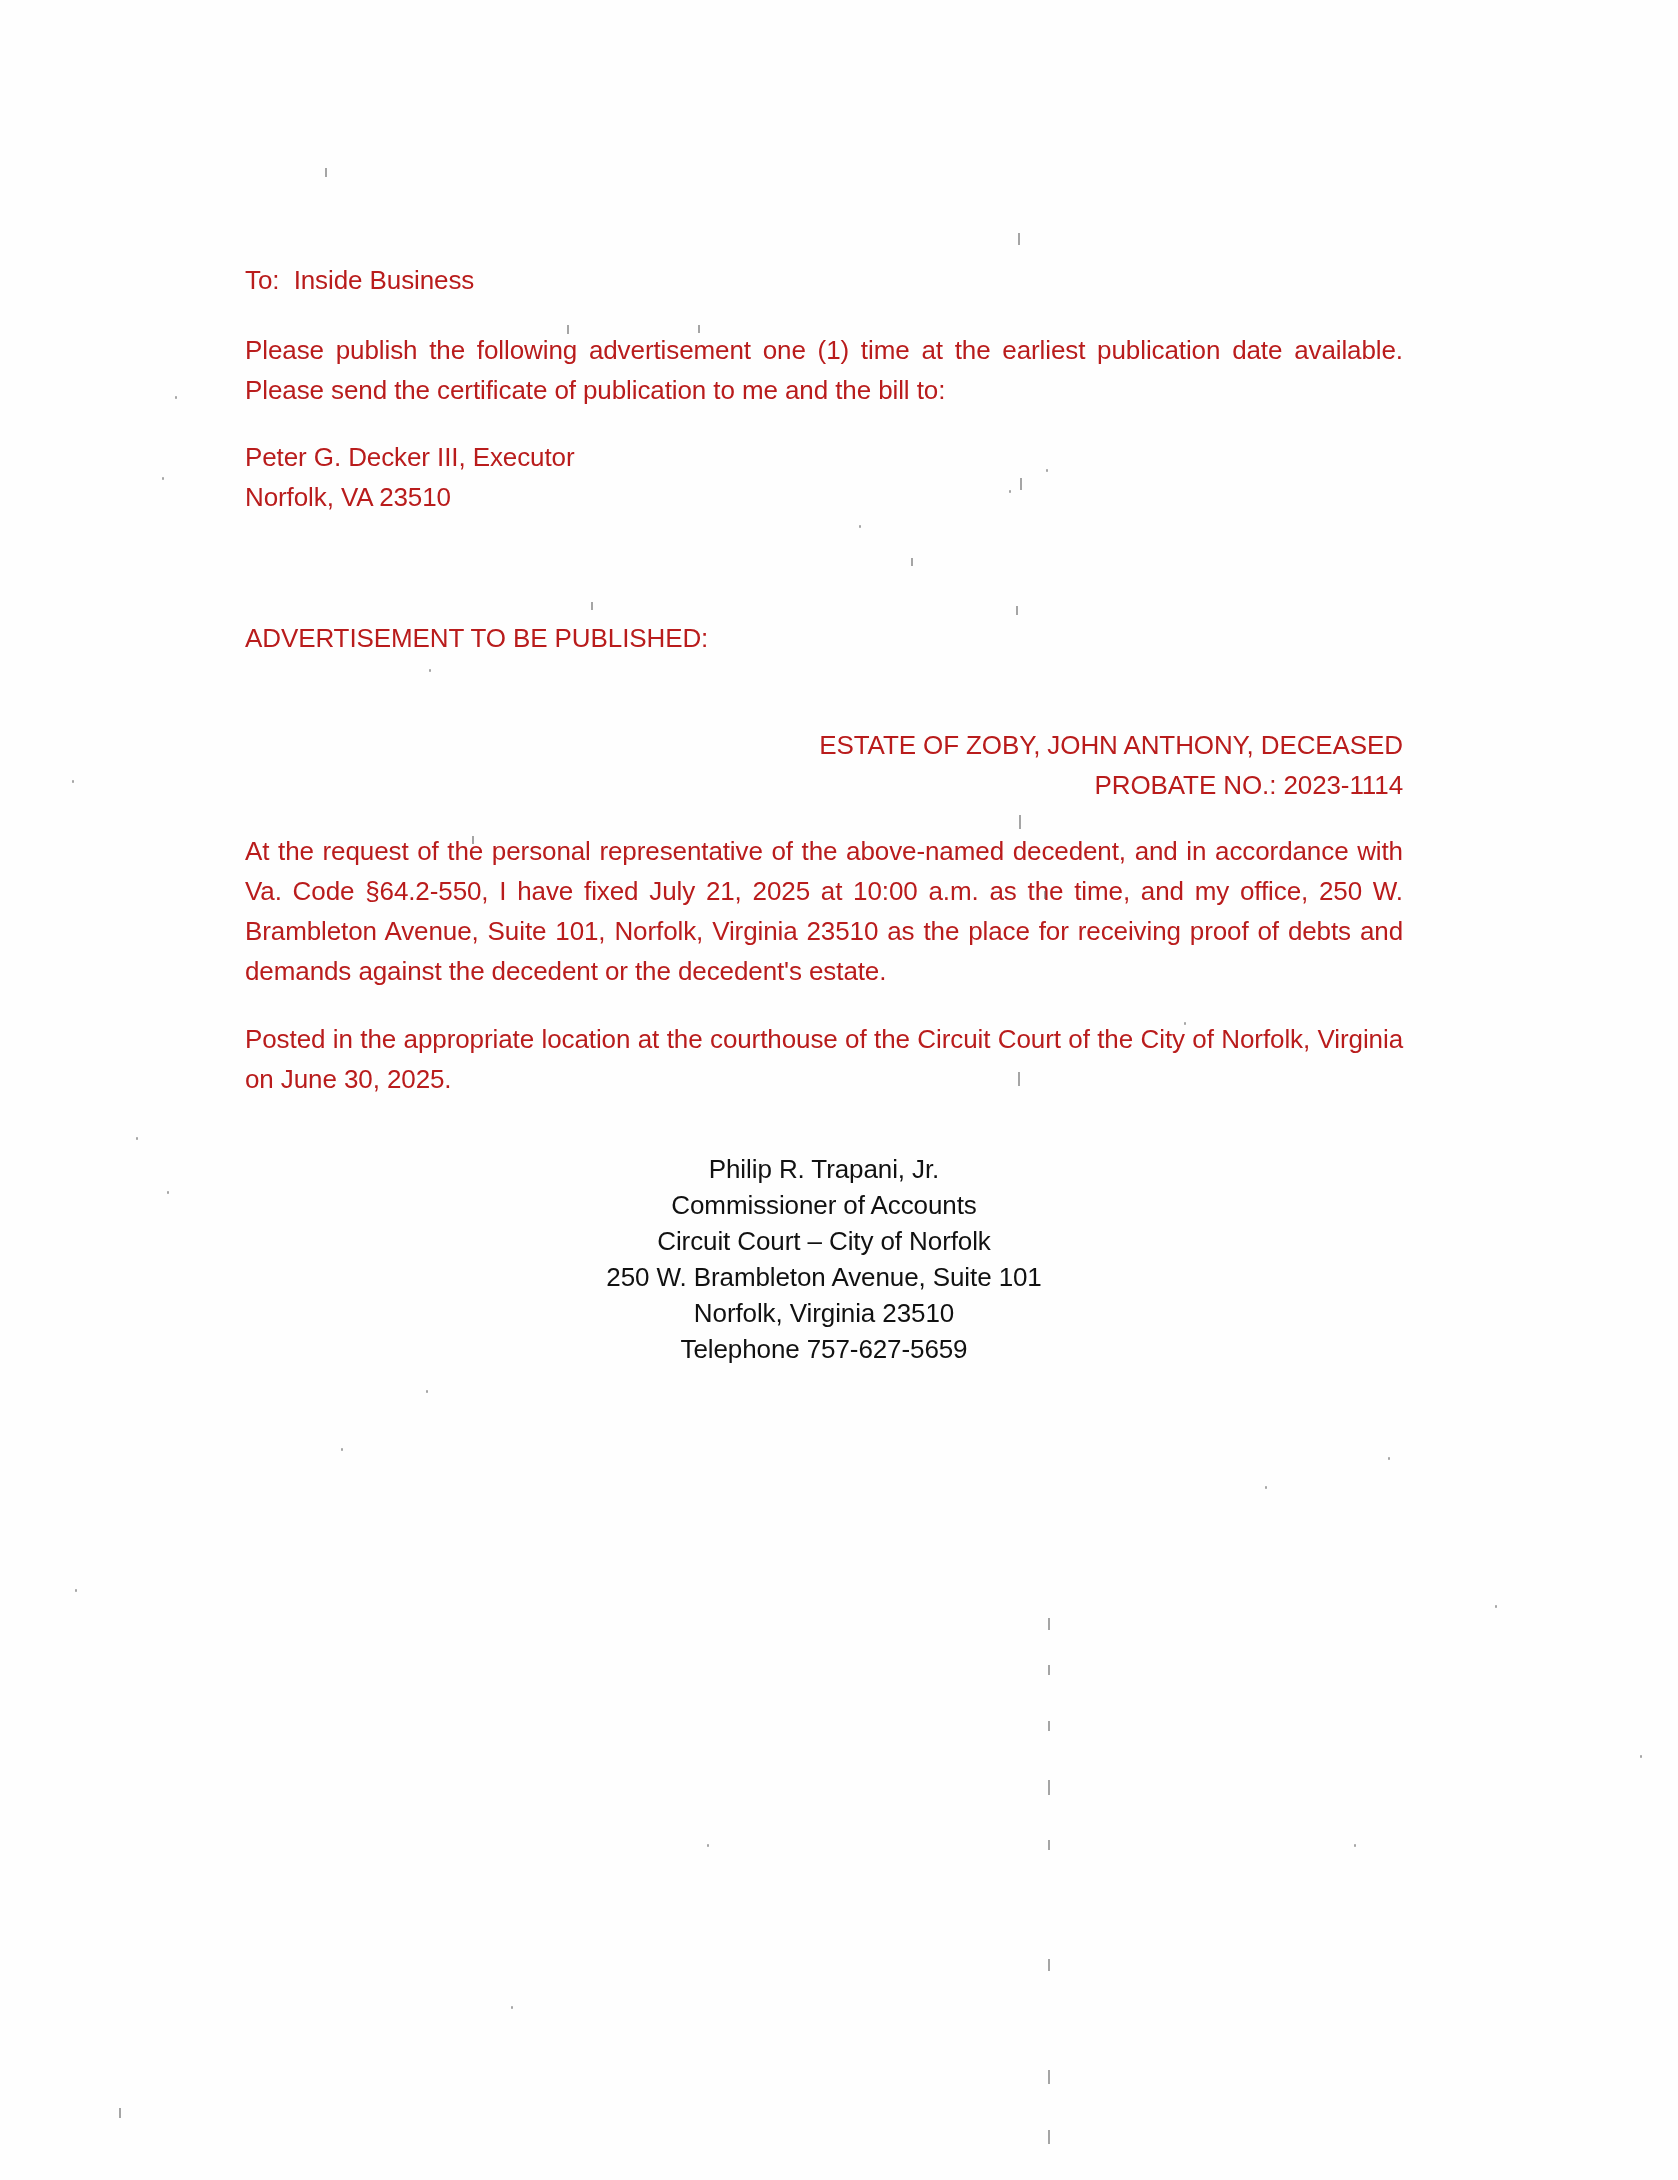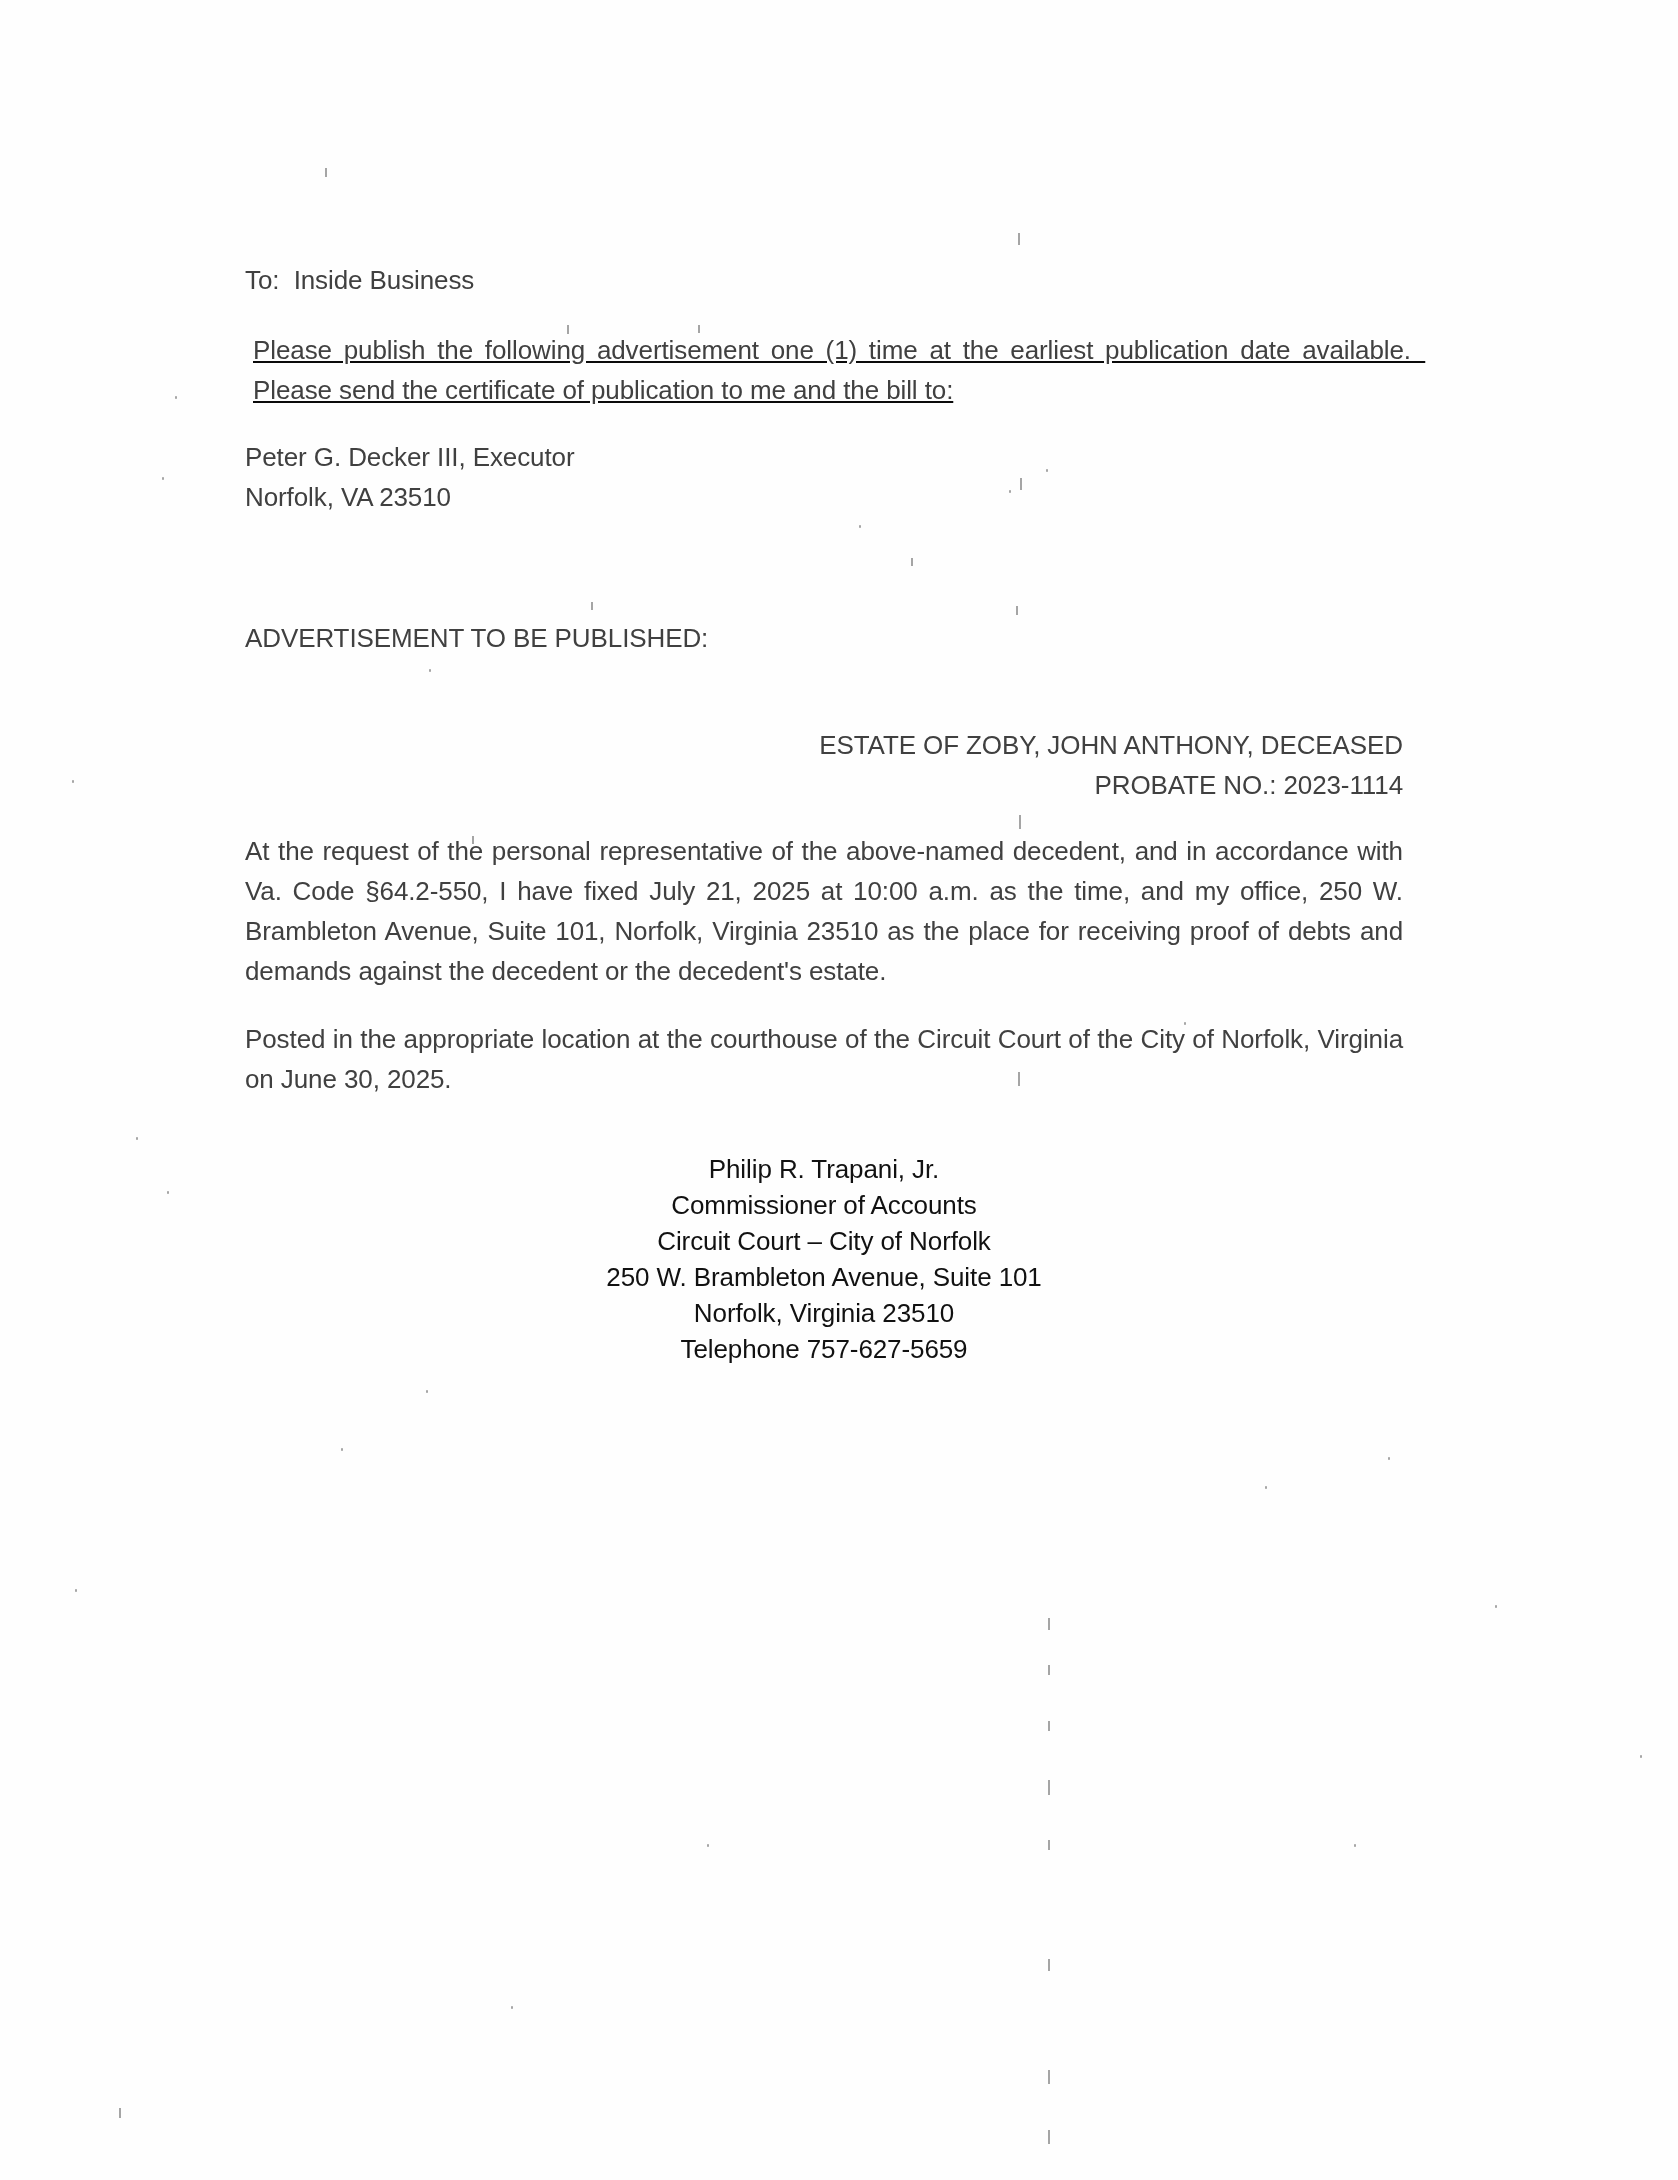"To: Inside Business" .line, .para { color: #404040 -> #b91c1c }
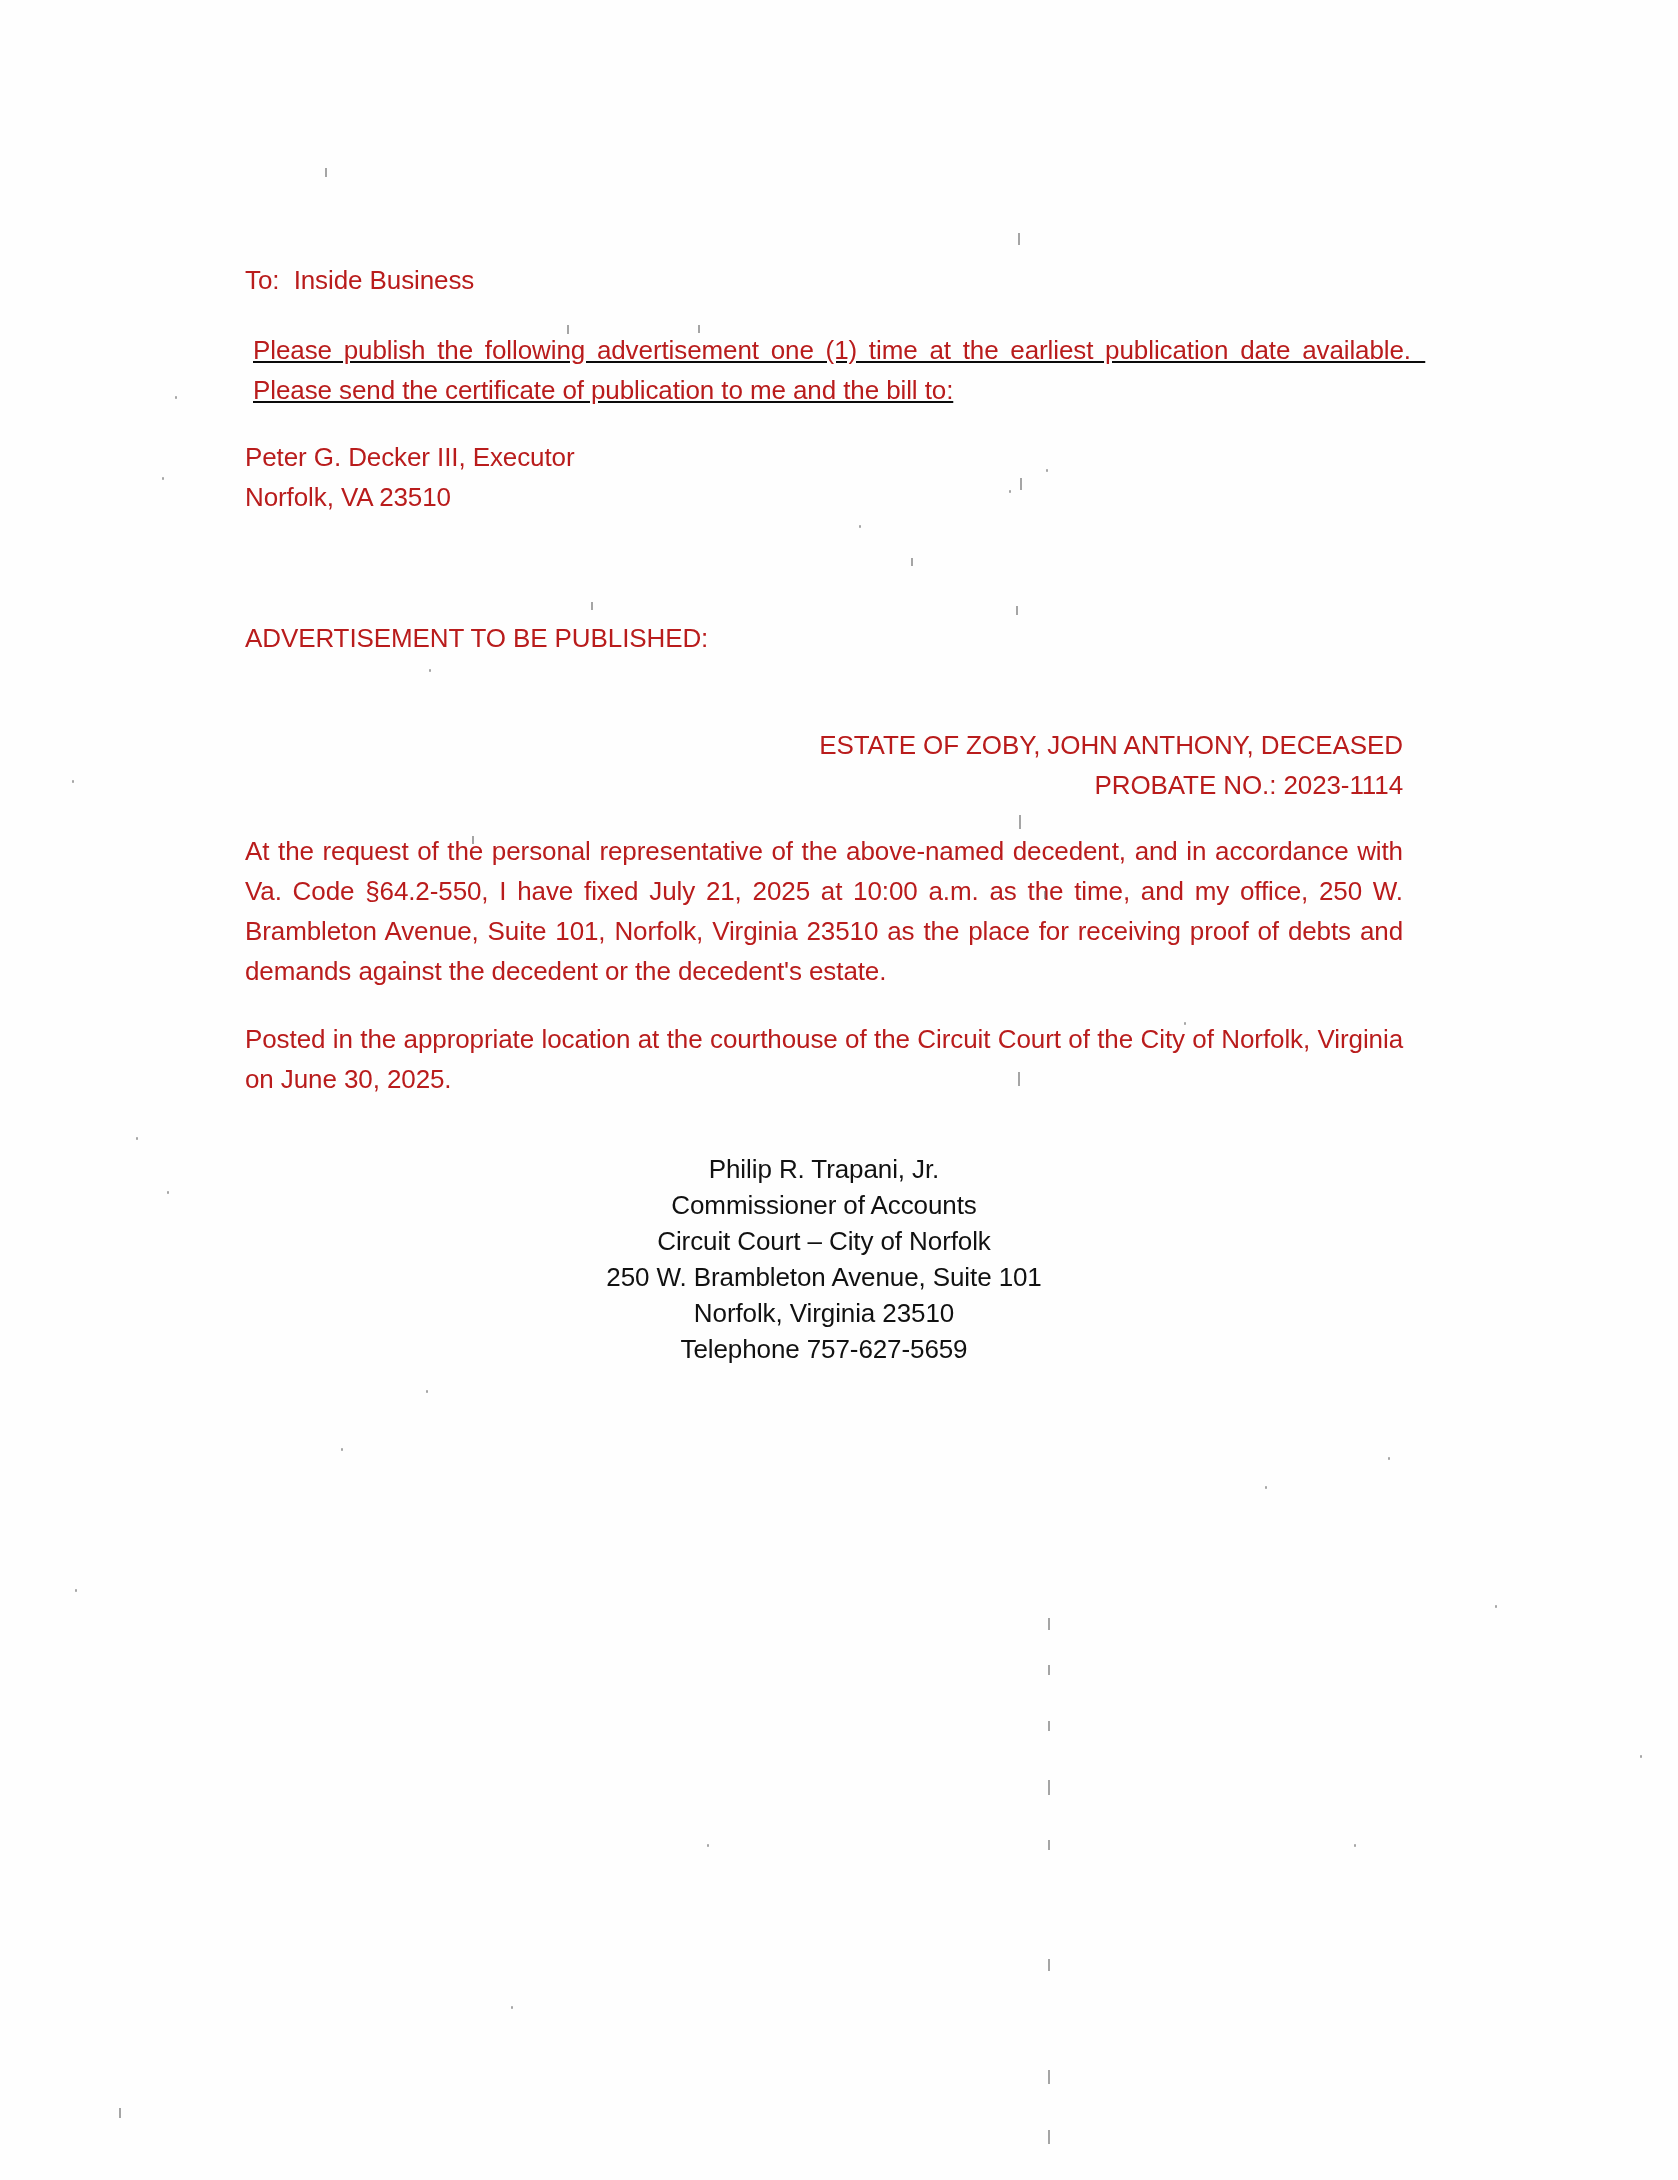"Please publish the following" .at-instructions { left: 8px -> 0; text-decoration: underline -> none }
